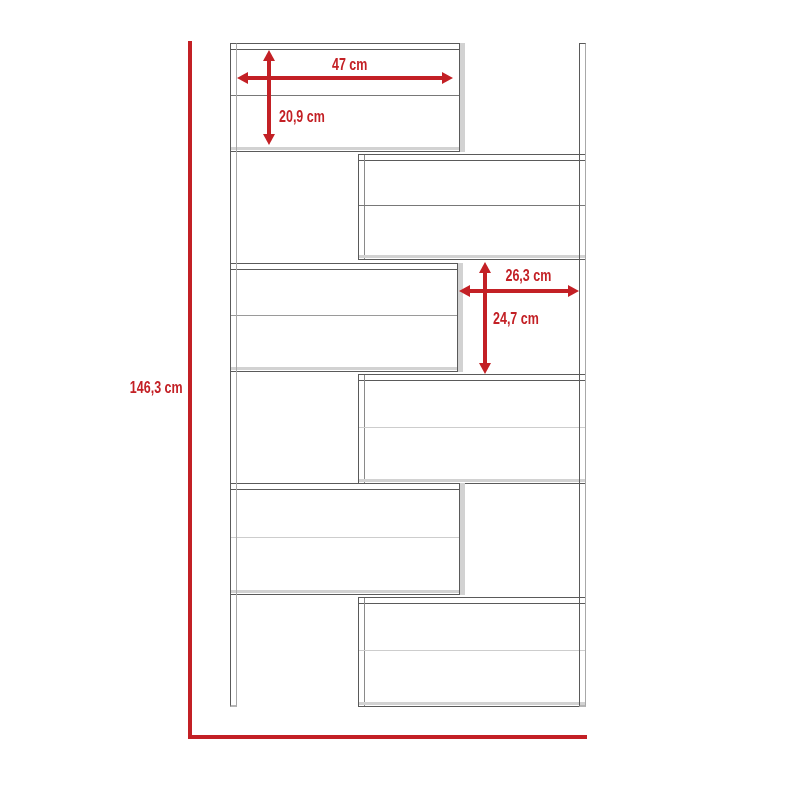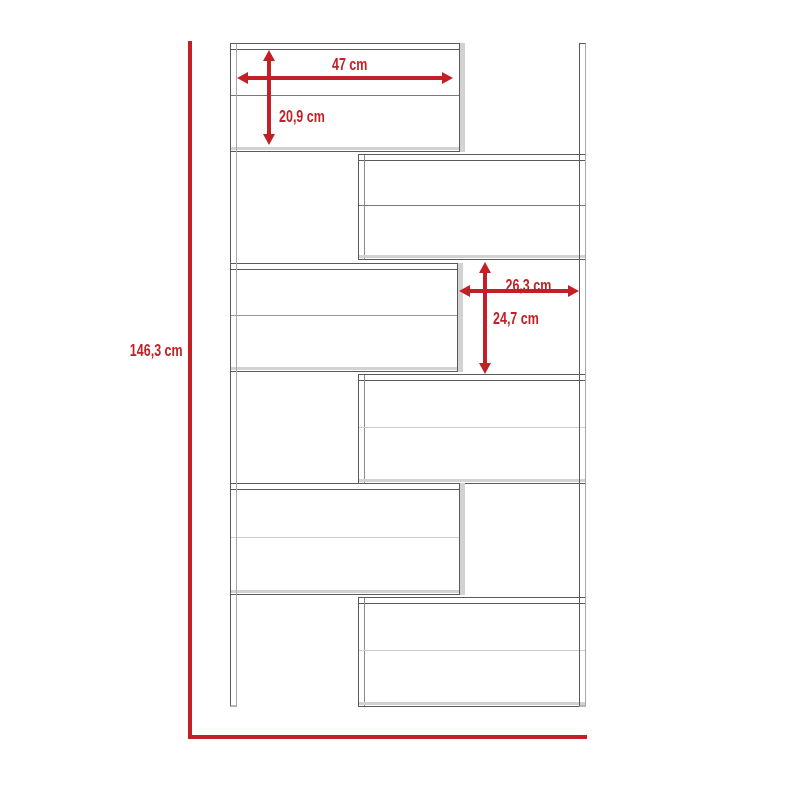"26,3 cm" #cubby-width-label { top: 276px -> 266px }
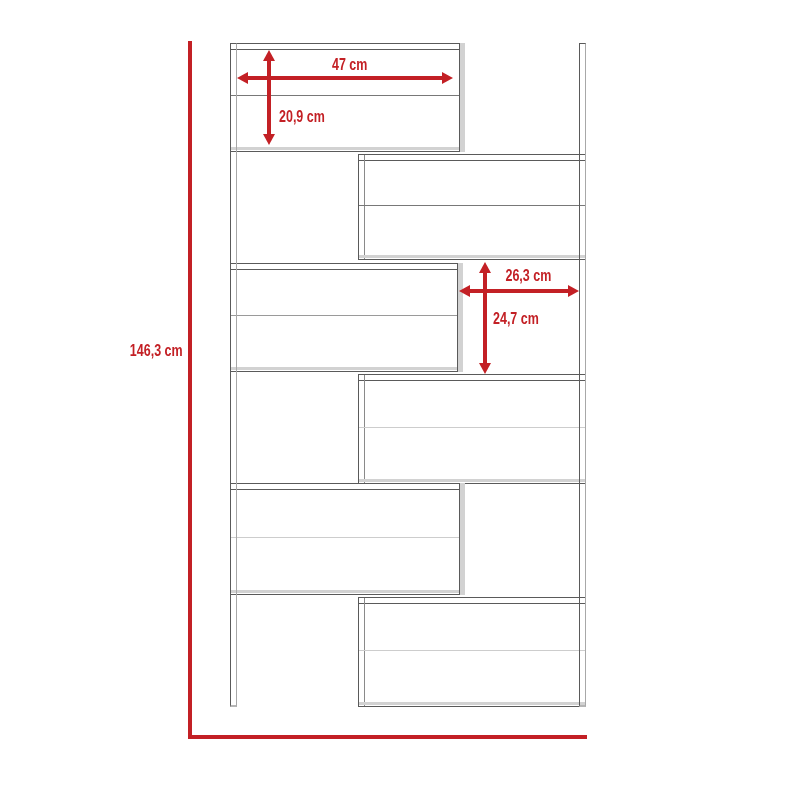"146,3 cm" #overall-height-label { top: 341px -> 378px }
